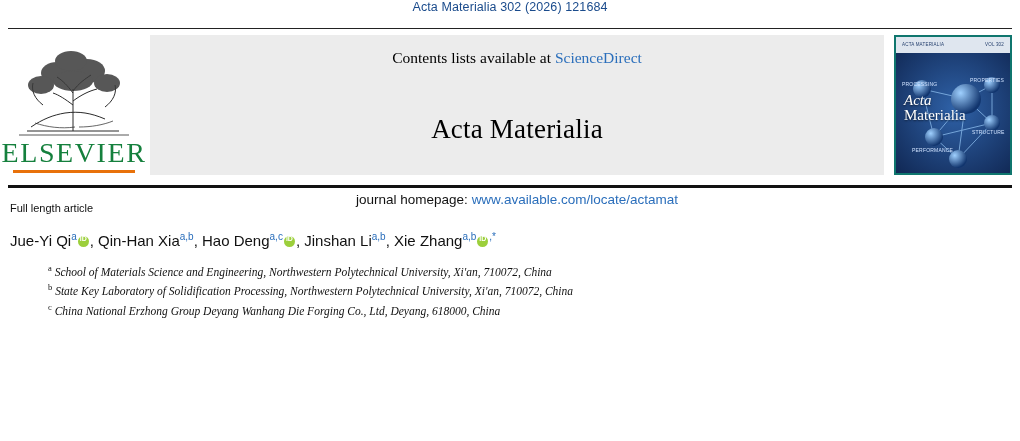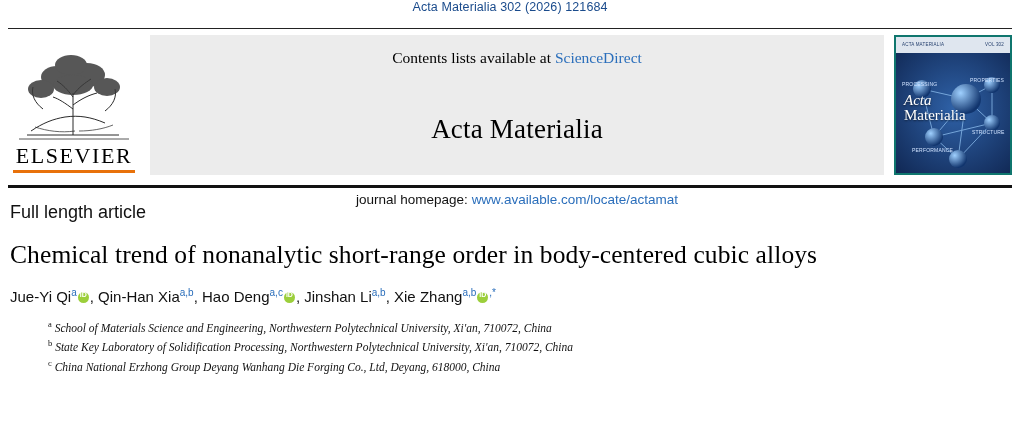"ELSEVIER" .elsevier-word { color: #000000 -> #15803d; font-size: 22px -> 28px }
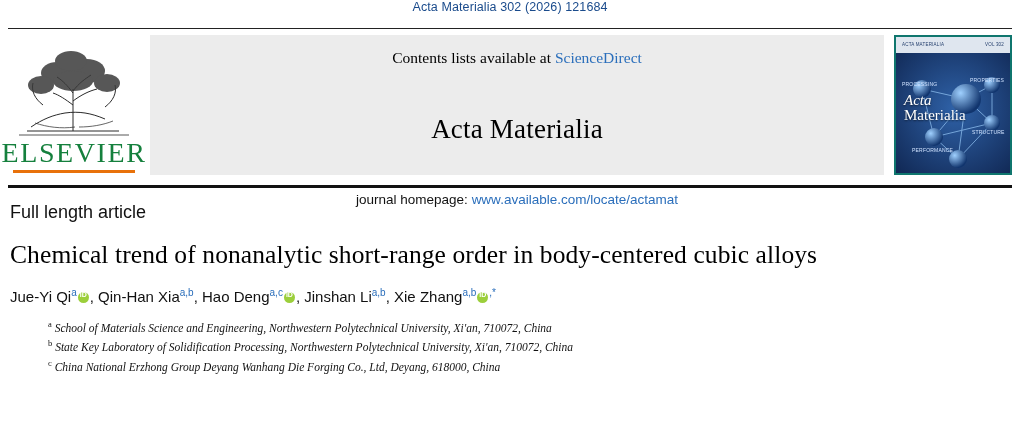"Full length article" .article-type { font-size: 18px -> 11px }
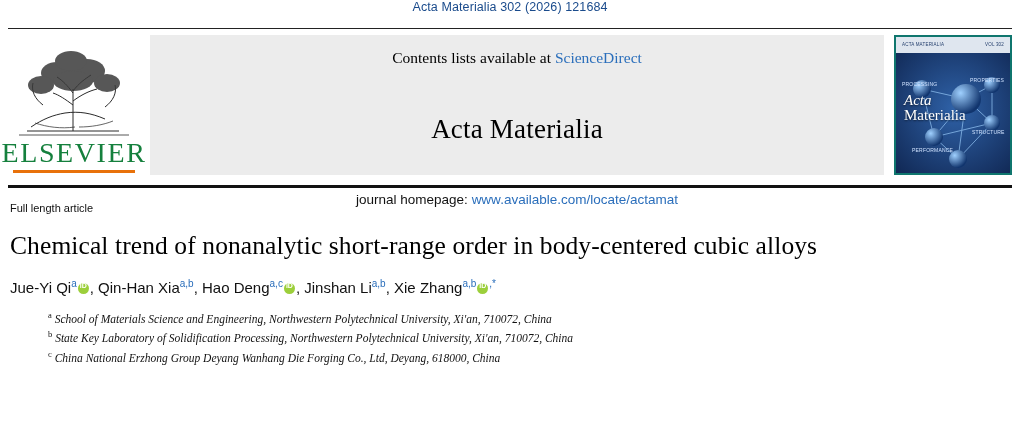"Chemical trend of nonanalytic" div.article-title { html: <div>Chemical trend of nonanalytic short-range order in body-centered cubic alloys</div> -> none }
